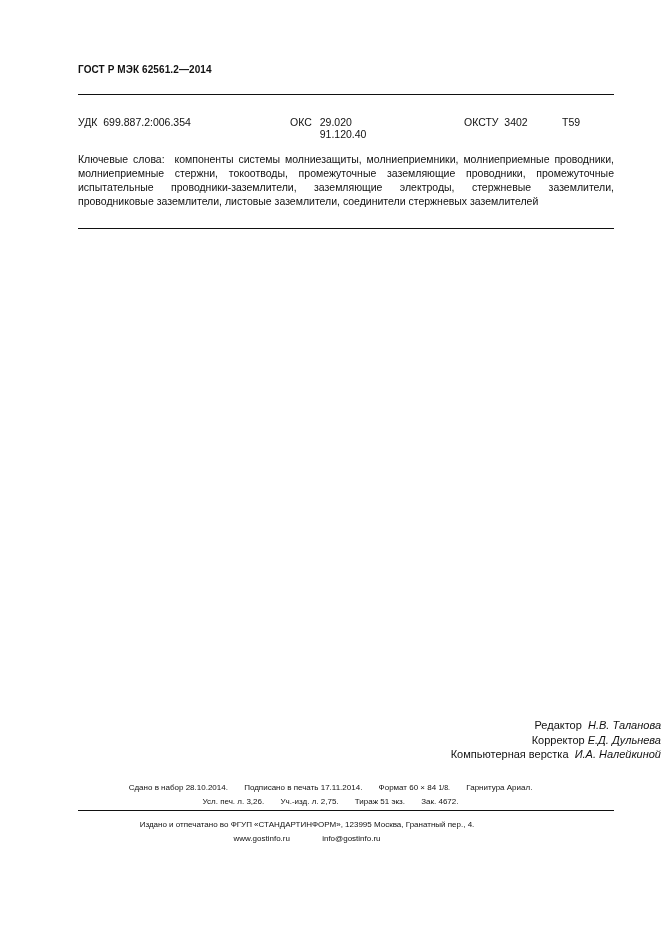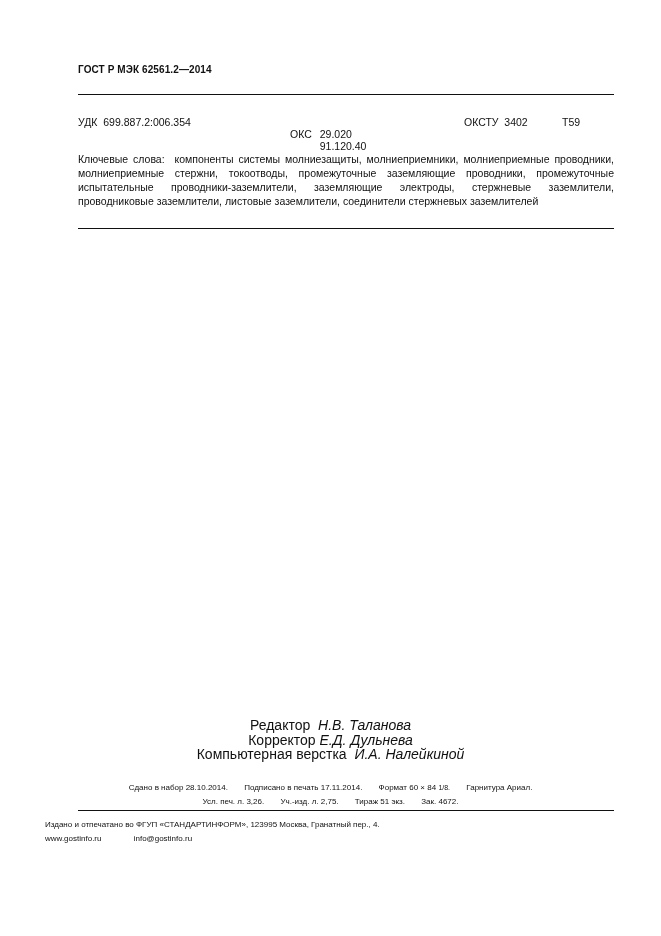"ОКС" .meta-oks { margin-top: 12px -> none }
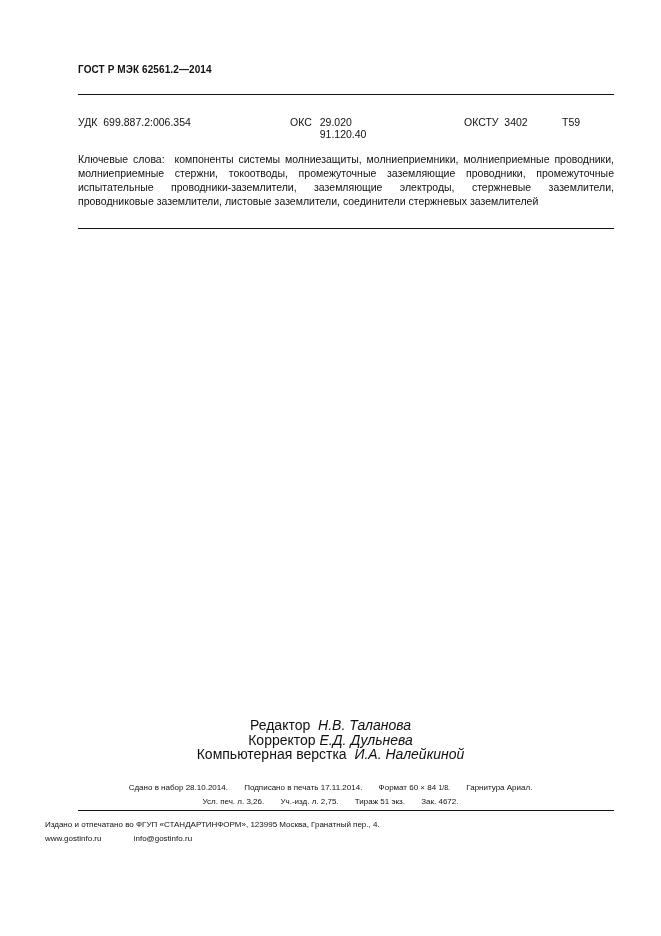"Редактор Н.В. Таланова" .credits { font-size: 14px -> 11px; text-align: center -> right }
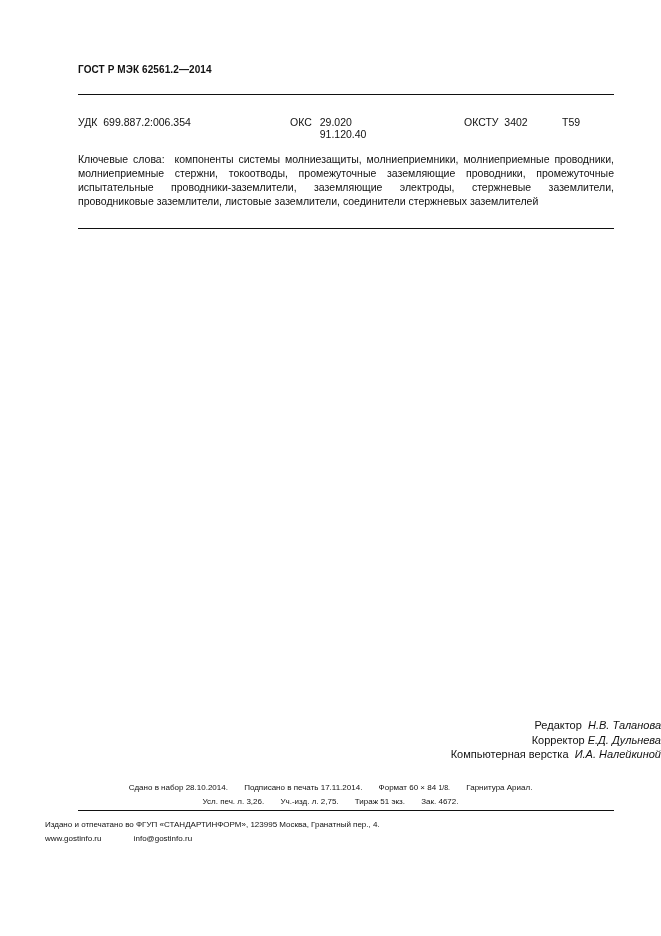"Издано и отпечатано во ФГУП" .printer { padding-left: 45px -> none; text-align: left -> center }
